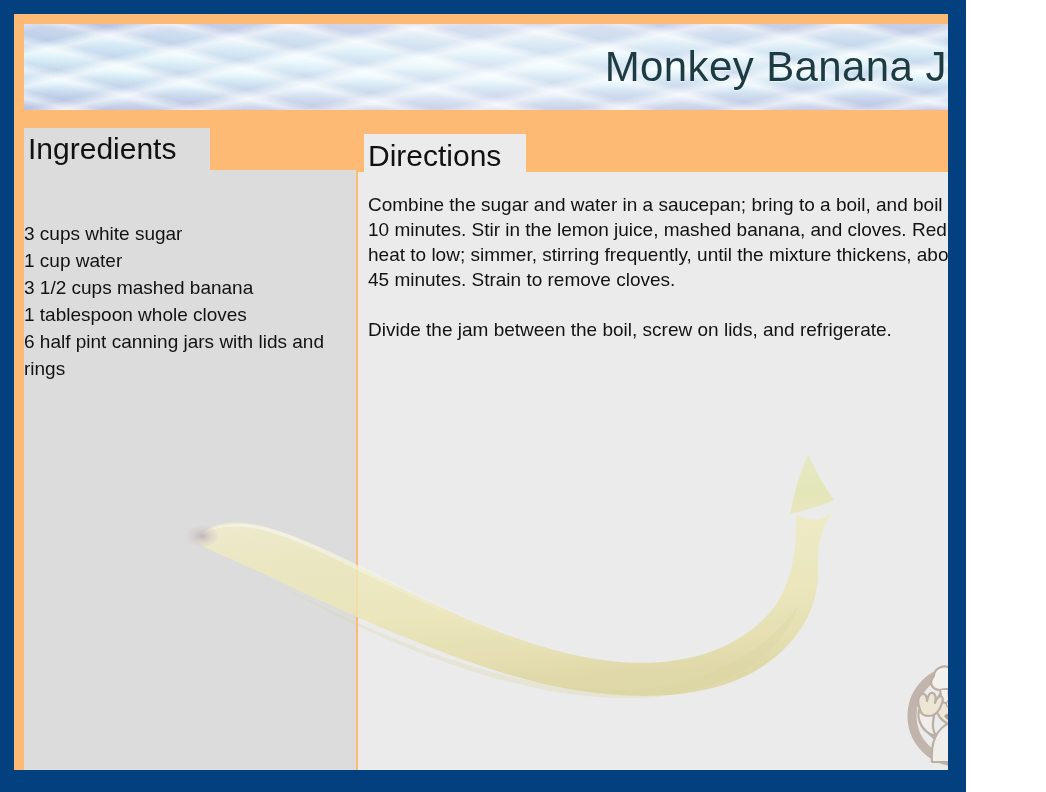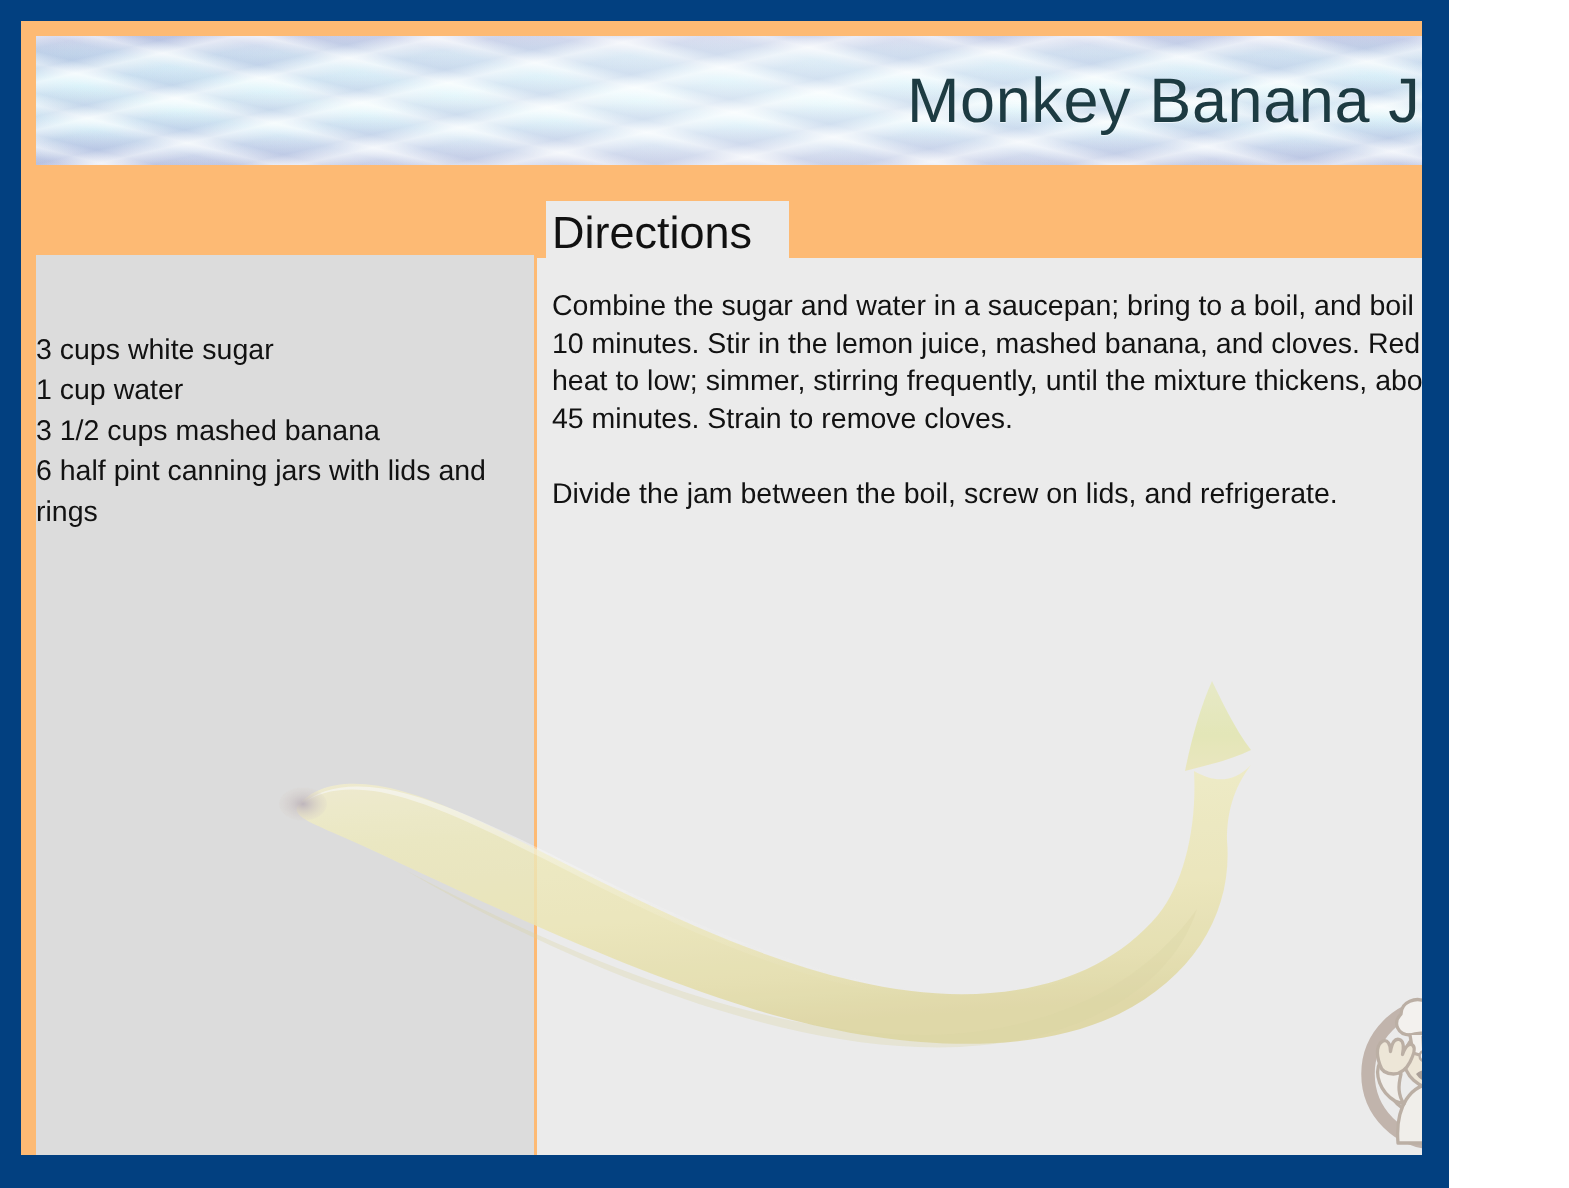"Ingredients" div.panel-tab { html: none -> <div> <span>Ingredients</span> </div> }
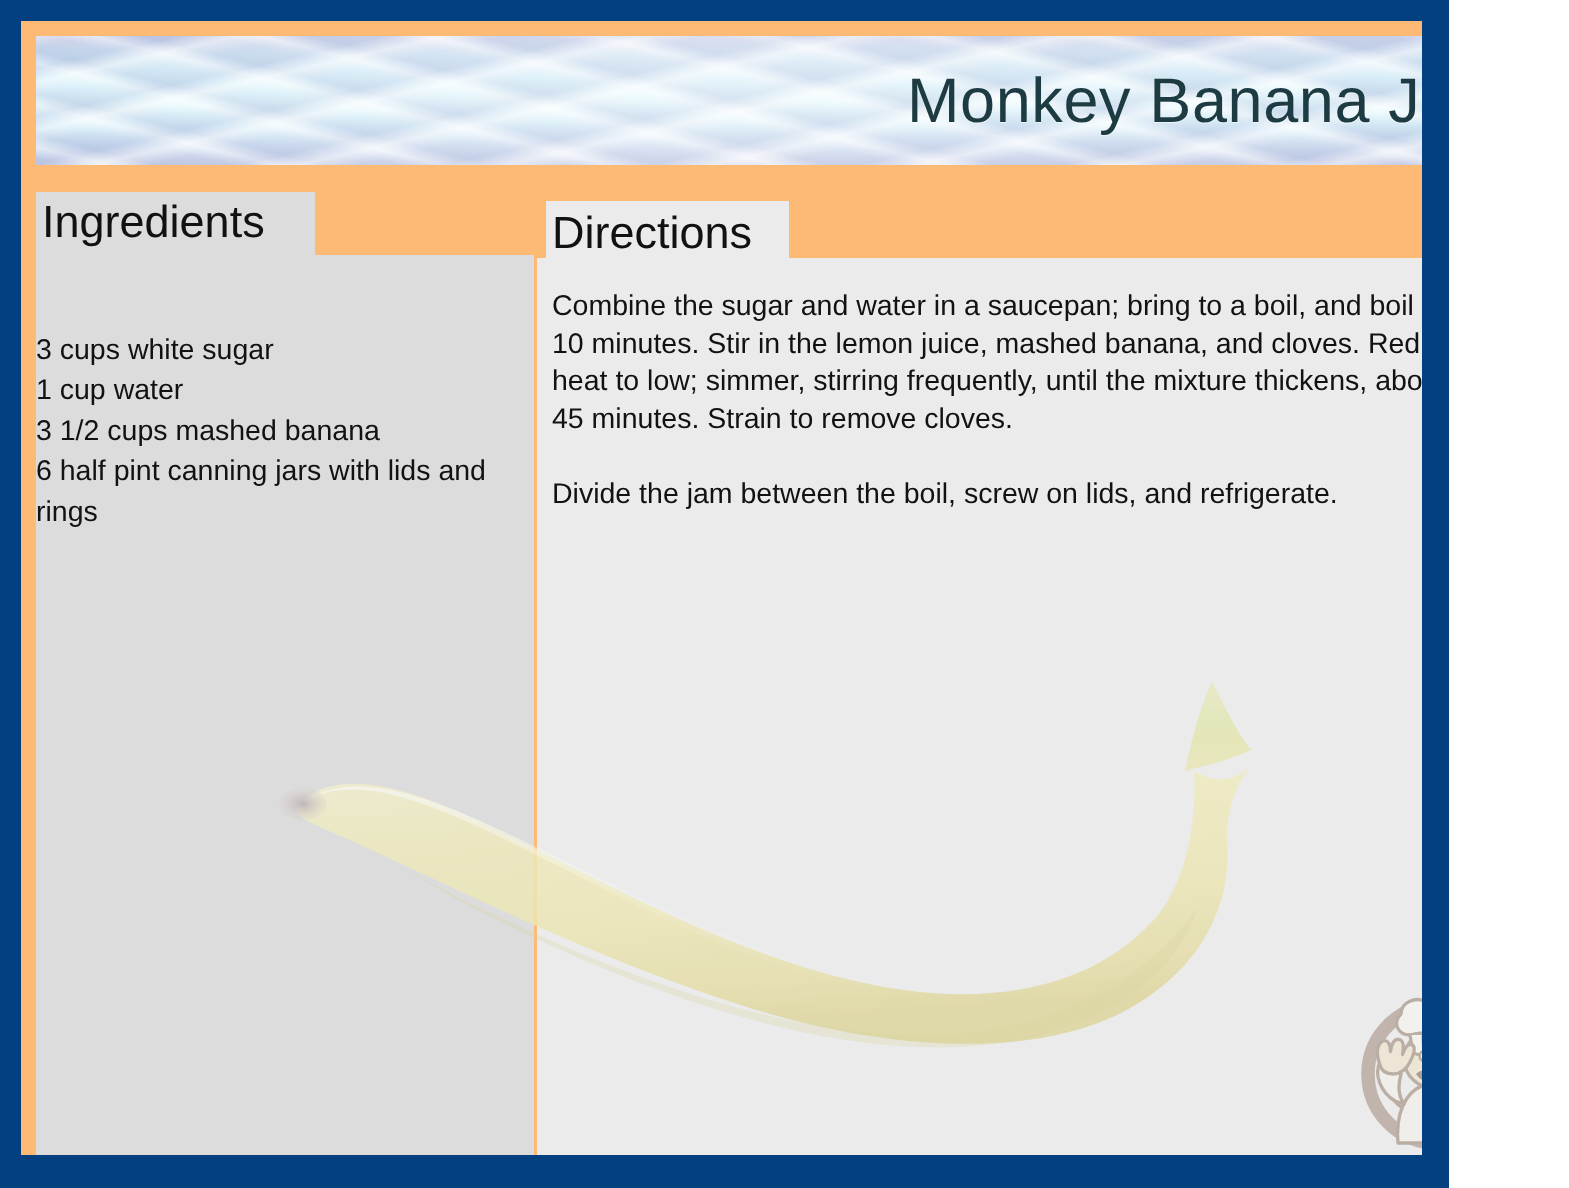"1 tablespoon whole cloves" div.ing-item { html: none -> <div>1 tablespoon whole cloves</div> }
